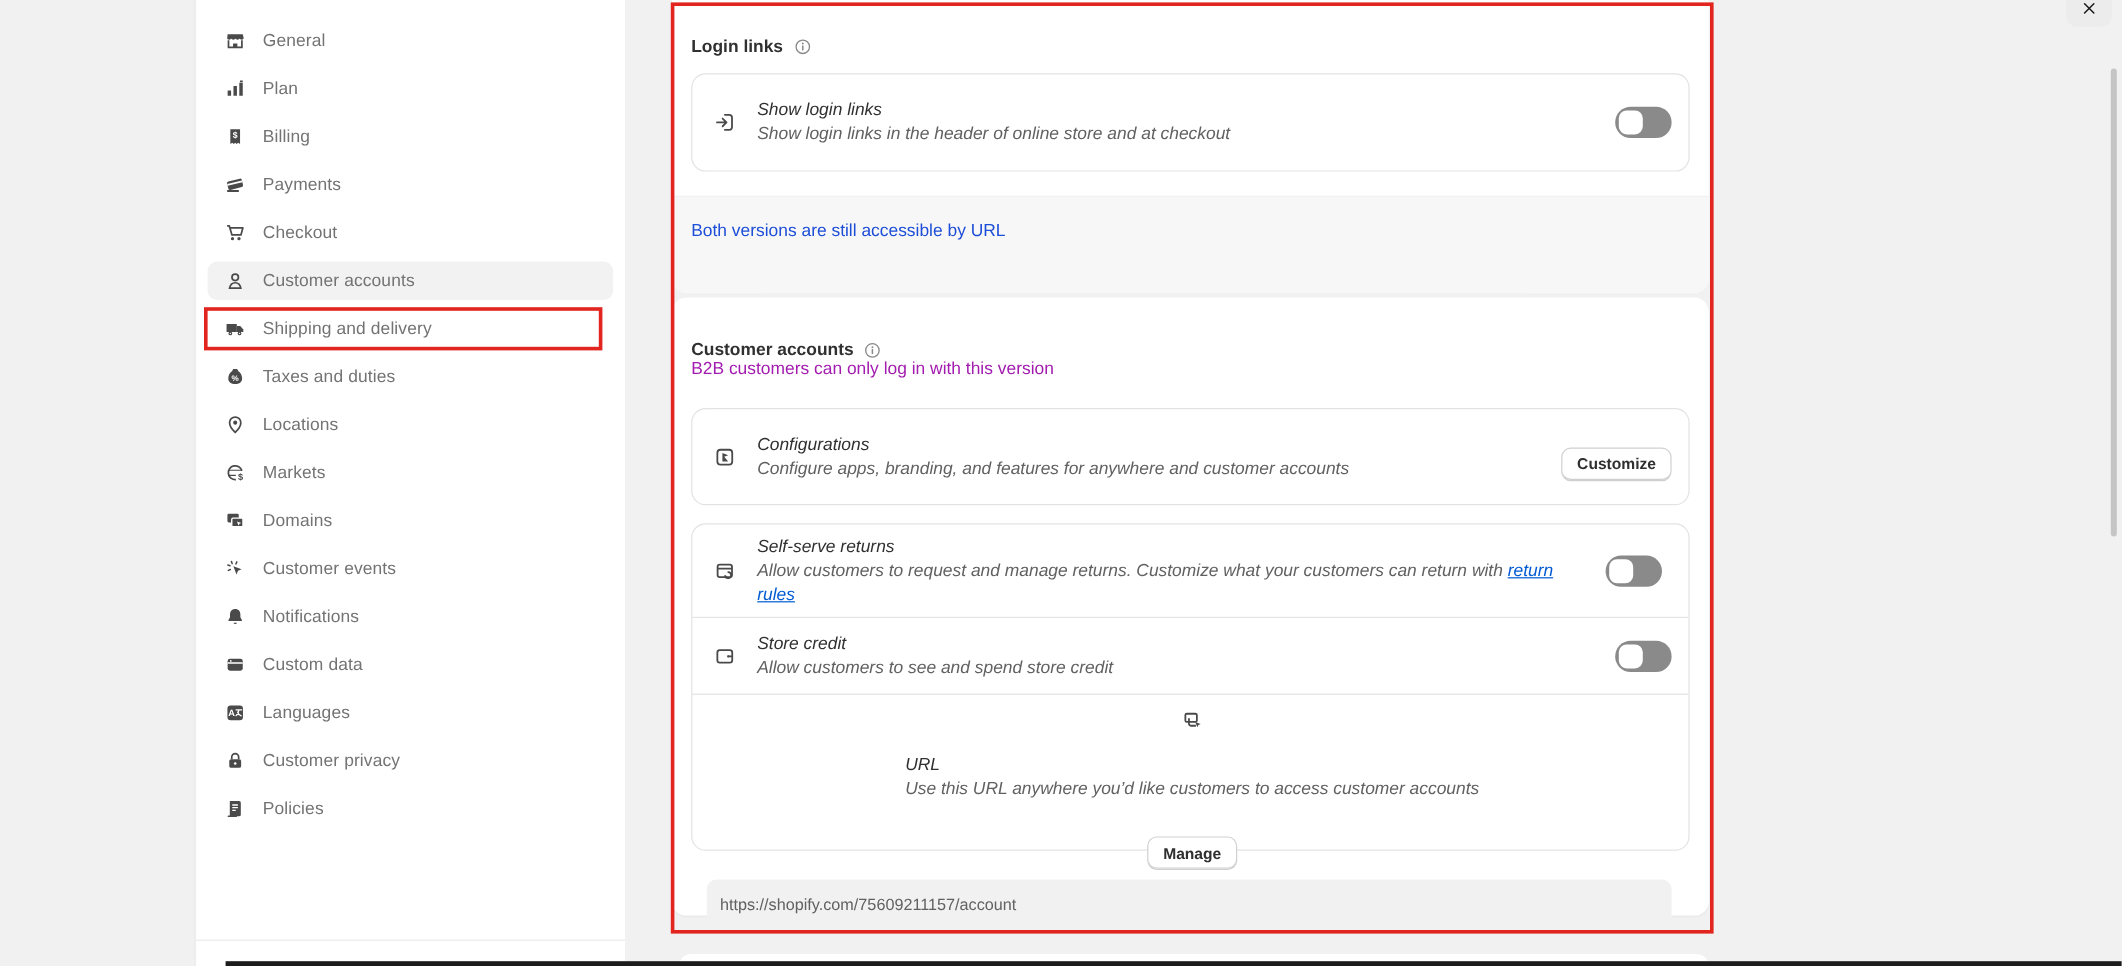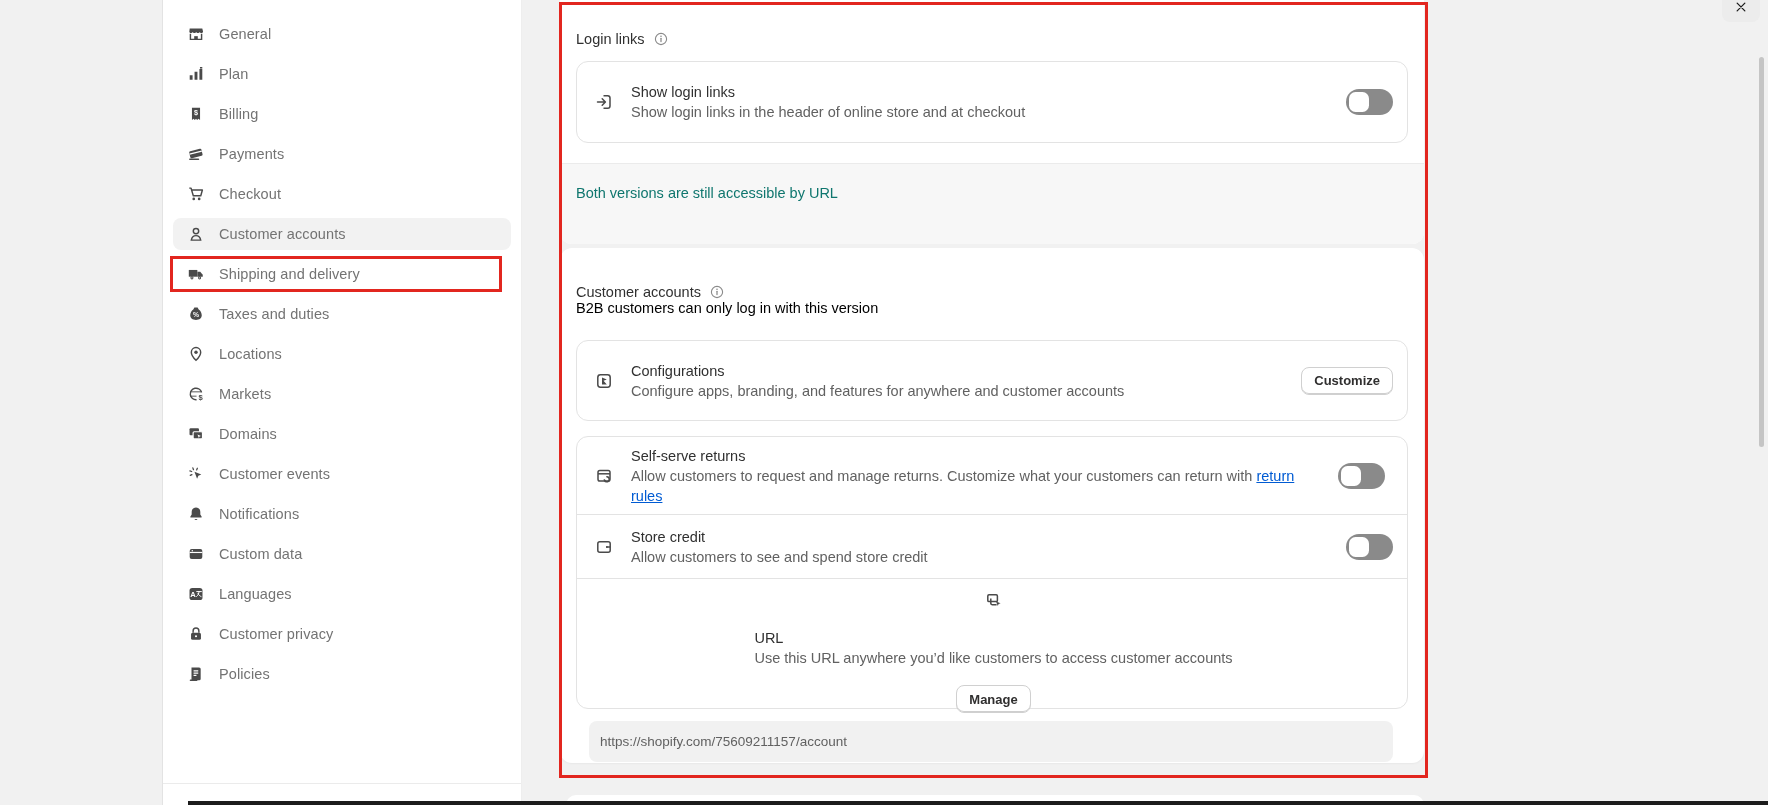"Login links" .sec-title { font-weight: 400 -> 700 }
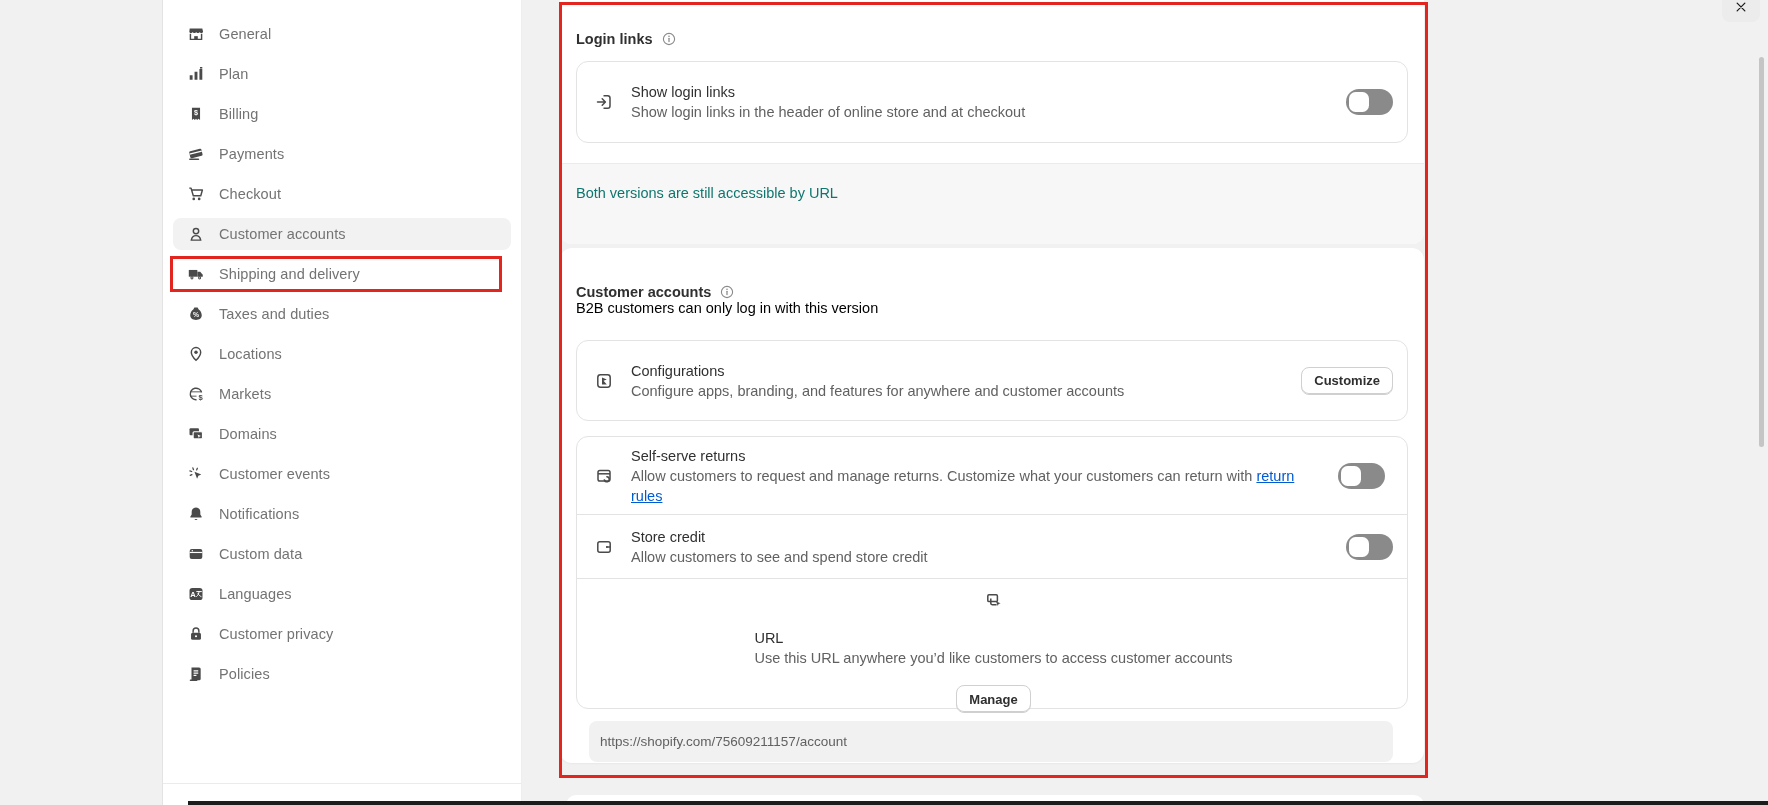"Show login links" .rtxt { font-style: none -> italic }
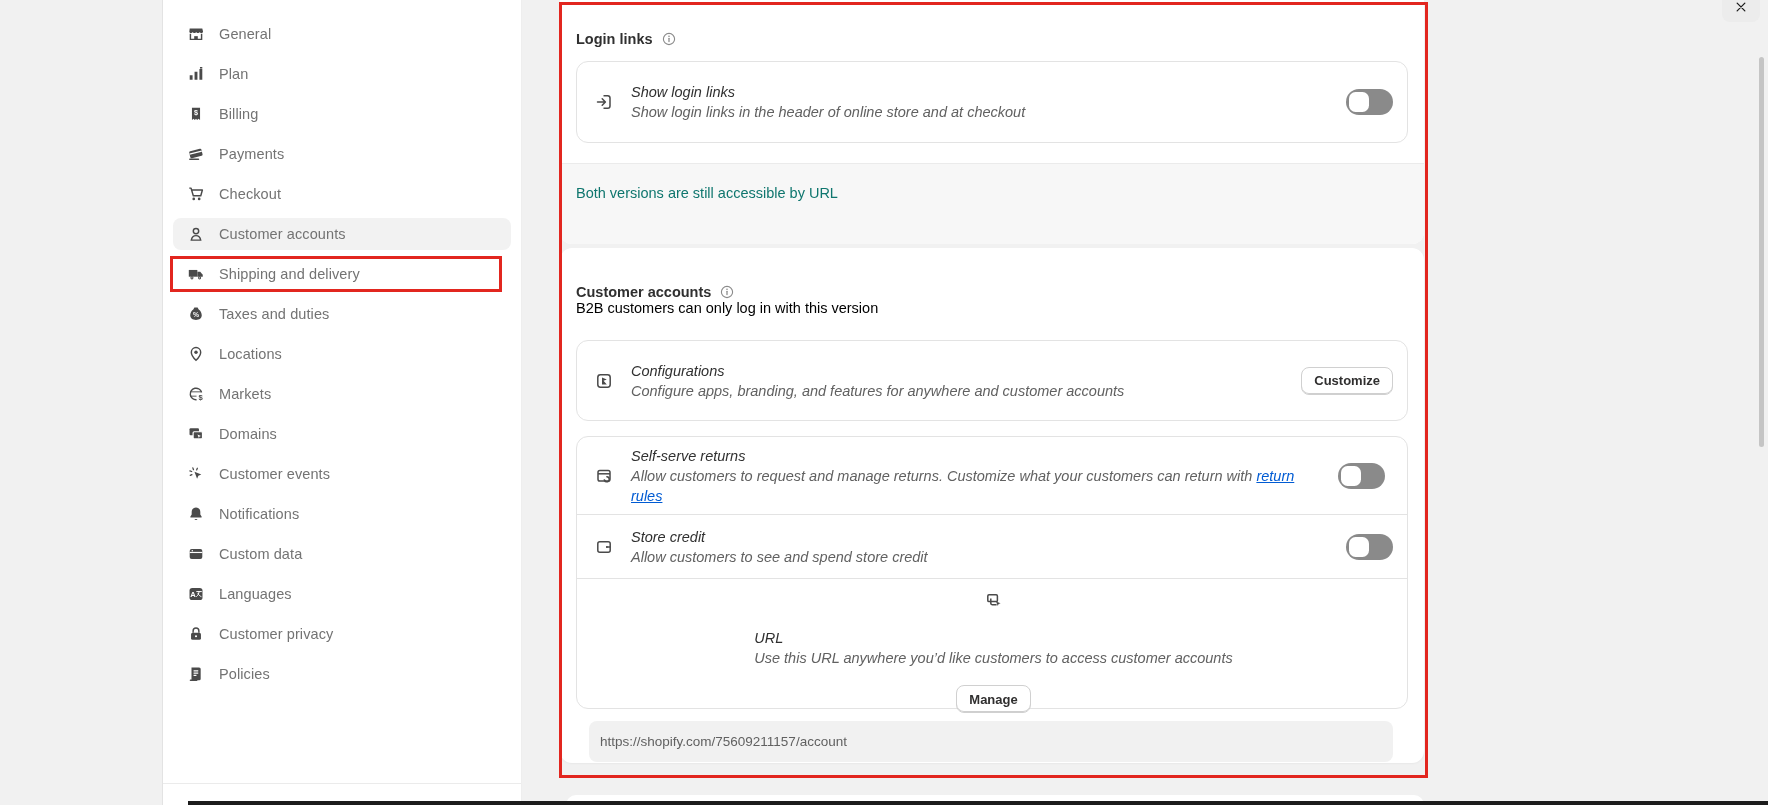"Both versions are still accessible" #strip { color: #0f766e -> #1d4ed8 }
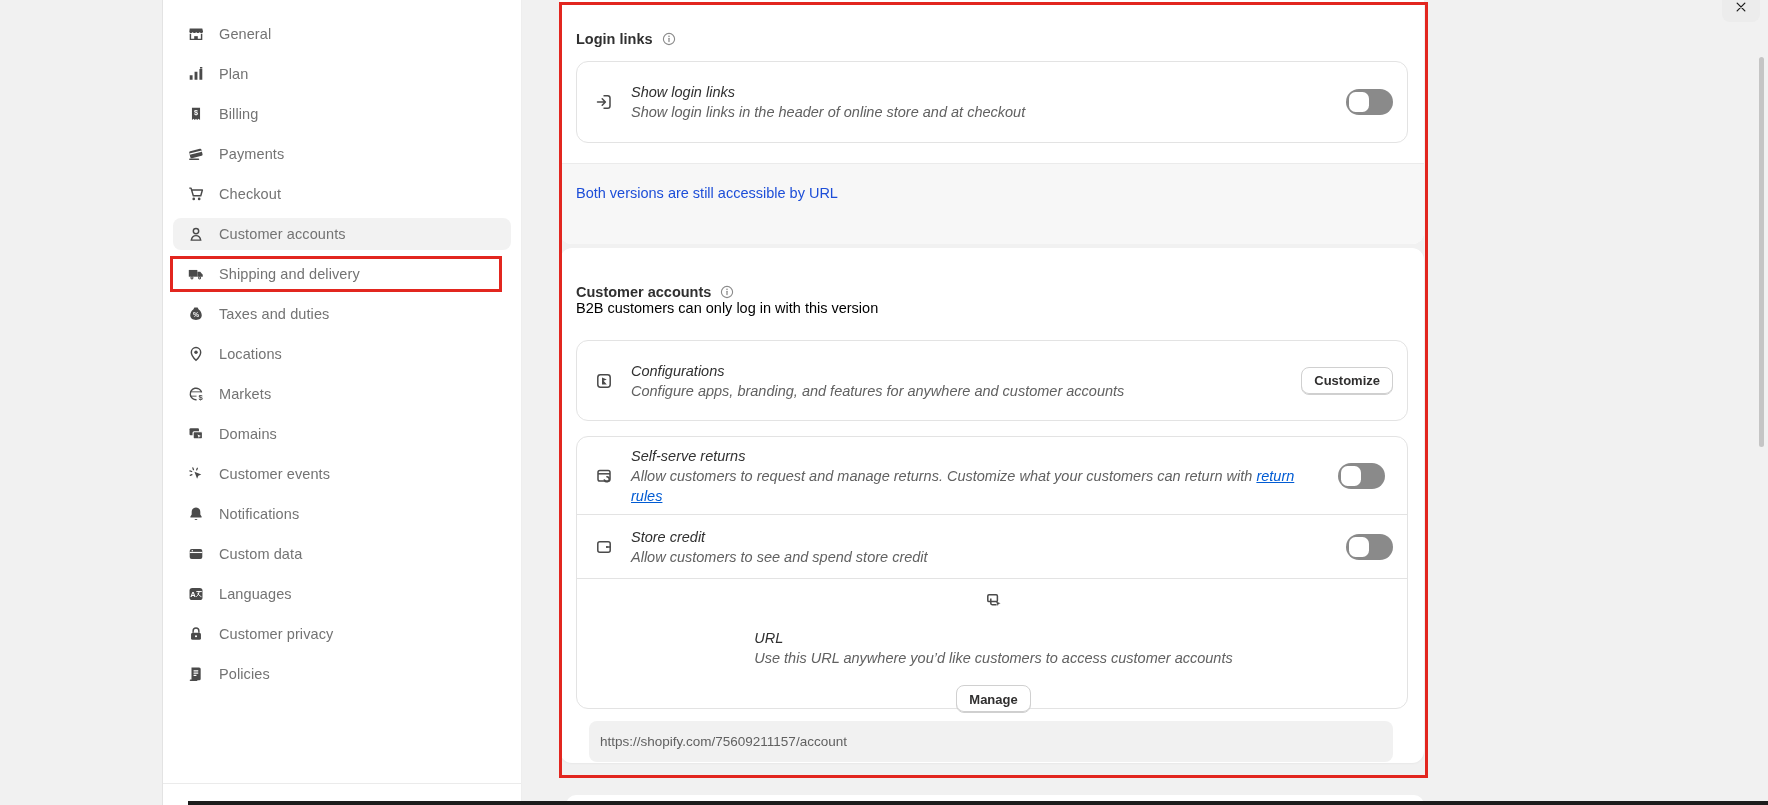"B2B customers can only log" .sub { color: #000000 -> #a21caf }
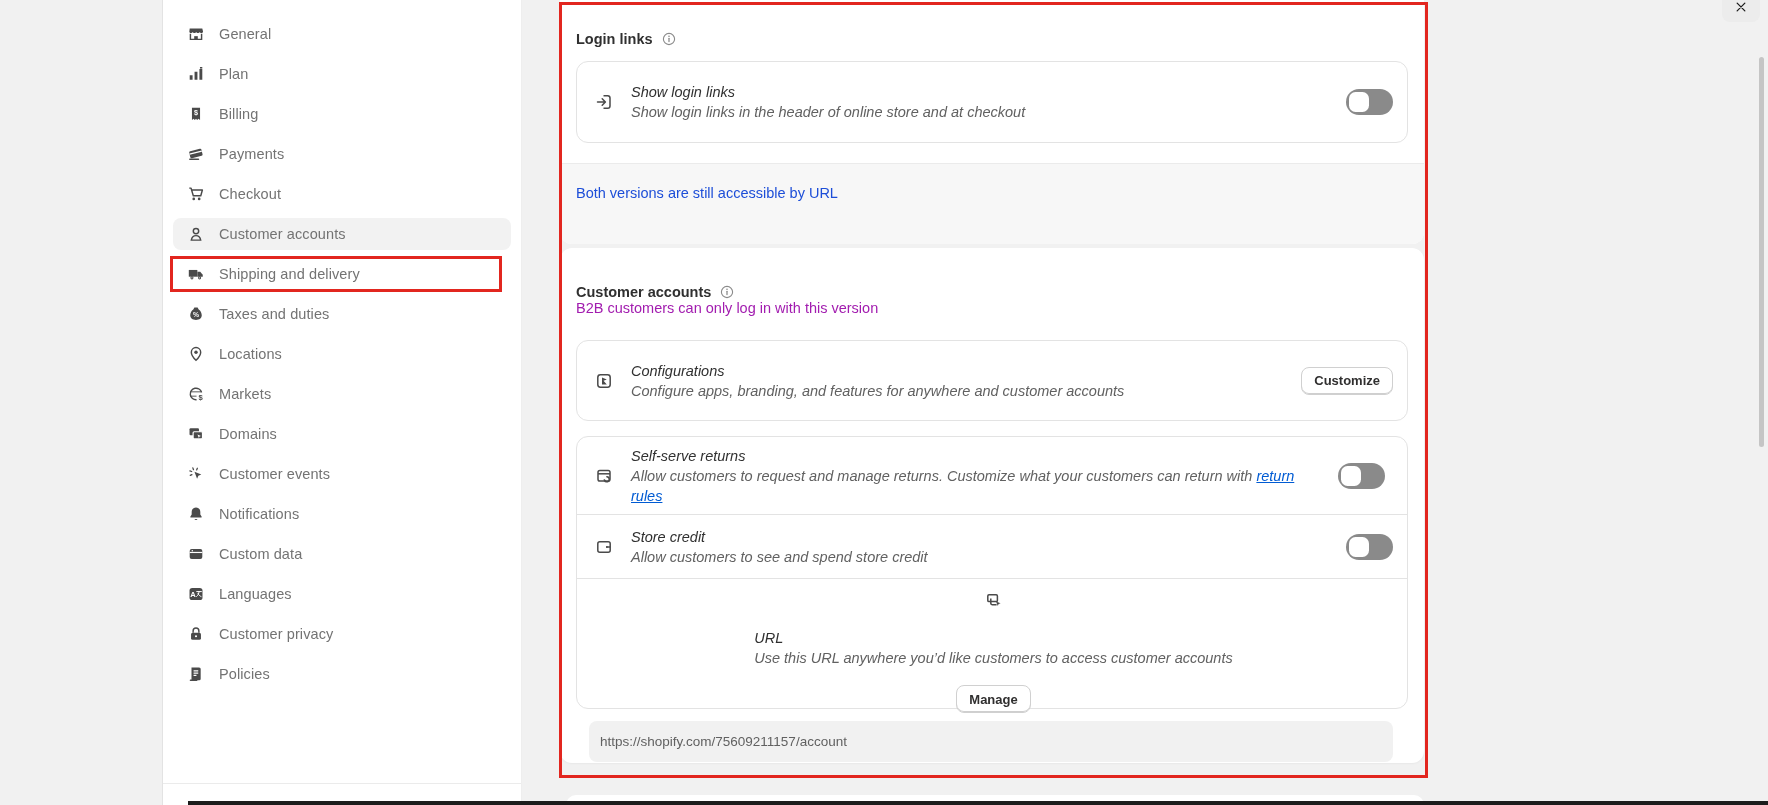"Customize" .btn { margin-top: none -> 12px }
